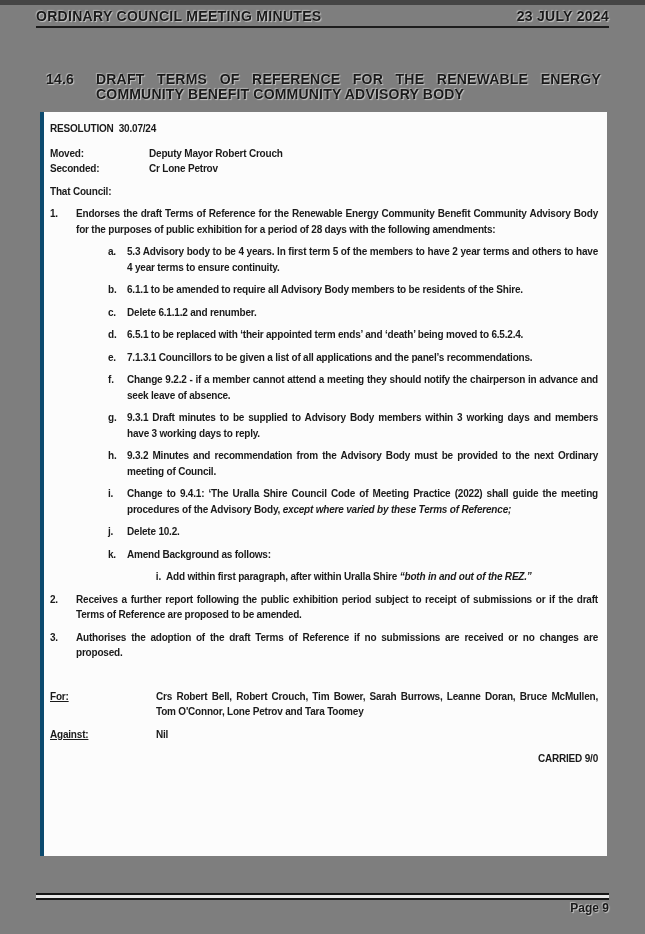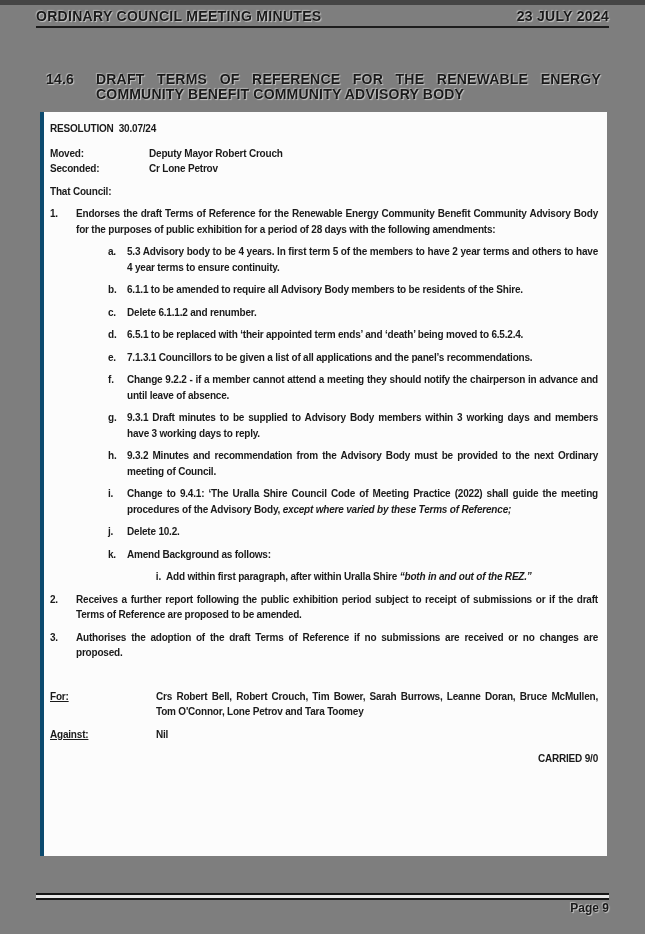"Change 9.2.2 - if a" span.t { text: until -> seek }
